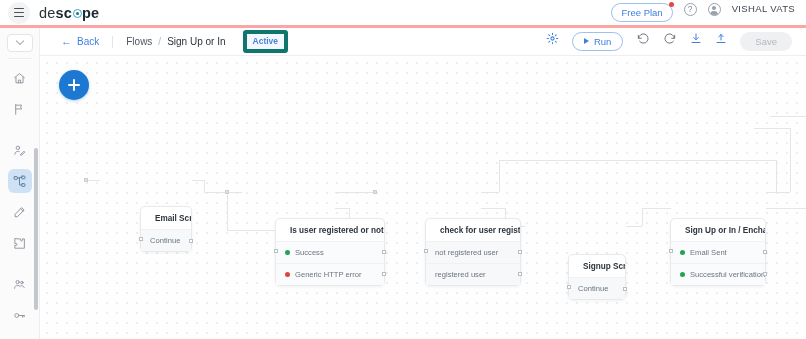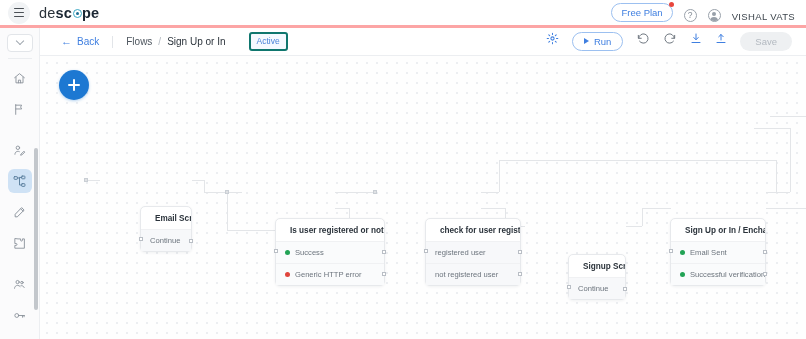"Free Plan" .top-right { align-items: flex-end -> flex-start }
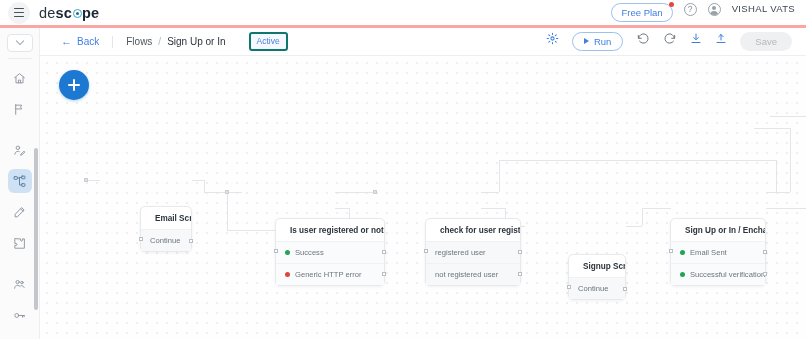"Active" .badge-active { border: 2px solid #0f766e -> 4px solid #0f766e; font-weight: none -> bold; margin-left: 23px -> 17px }
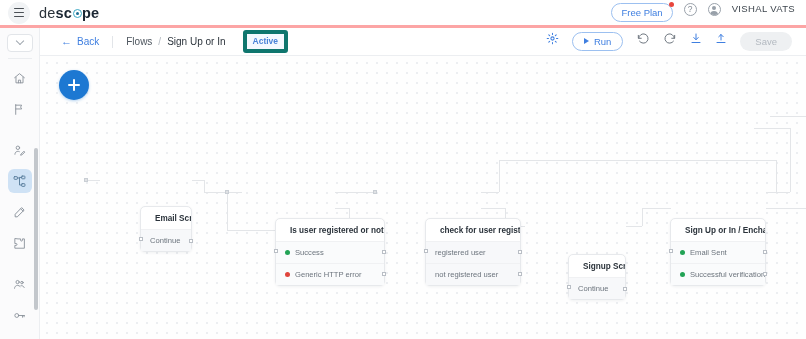"registered user" div.node-row { order: before "not registered user" -> after "not registered user" }
